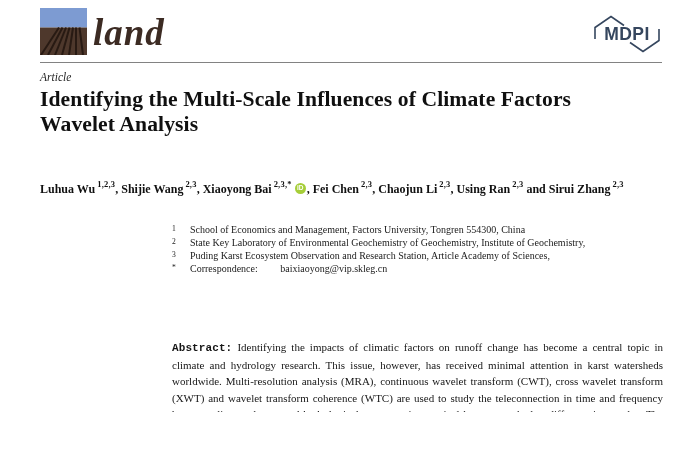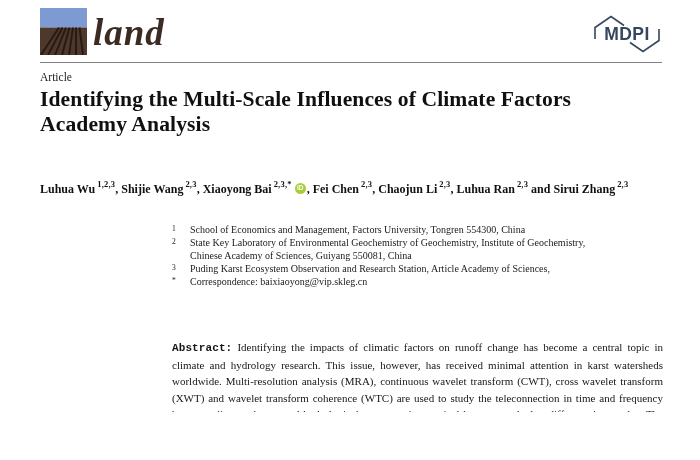"Article" .article-type { font-style: none -> italic }
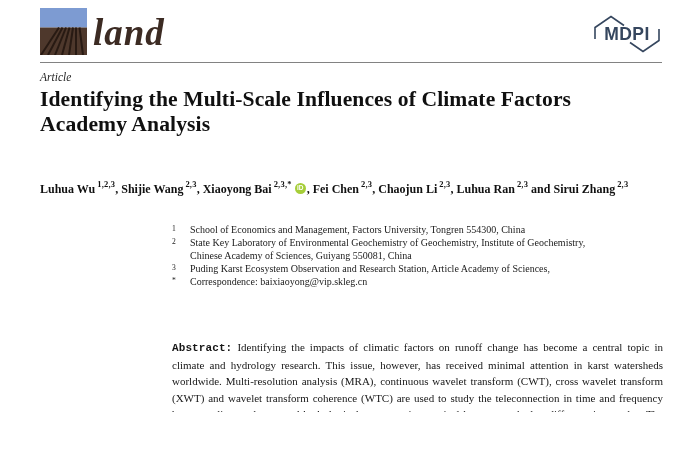"Academy Analysis" div { text: Academy -> Wavelet }
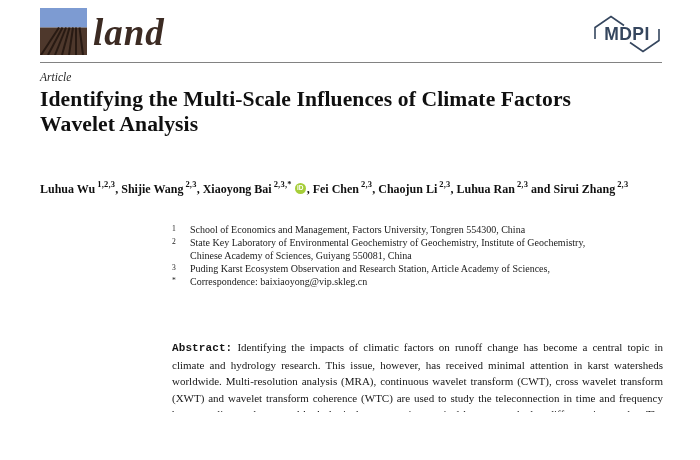"Luhua Ran" span { text: Luhua -> Using }
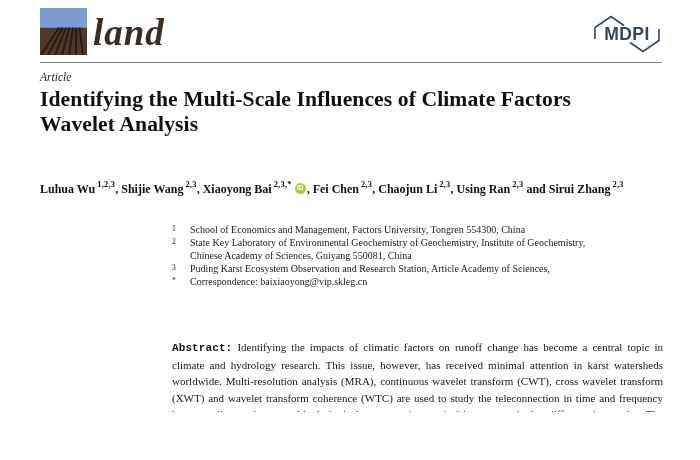"Chinese Academy of Sciences, Guiyang" div.aff-row { html: <div> <span></span> <span>Chinese Academy of Sciences, Guiyang 550081, China</span> </div> -> none }
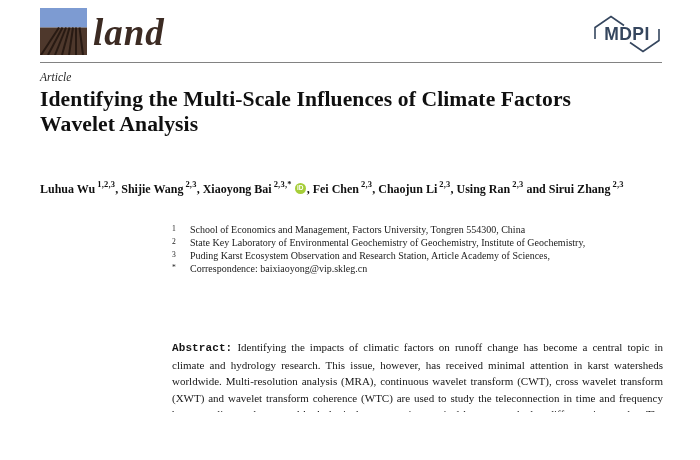"baixiaoyong@vip.skleg.cn" .email { margin-left: none -> 20px }
